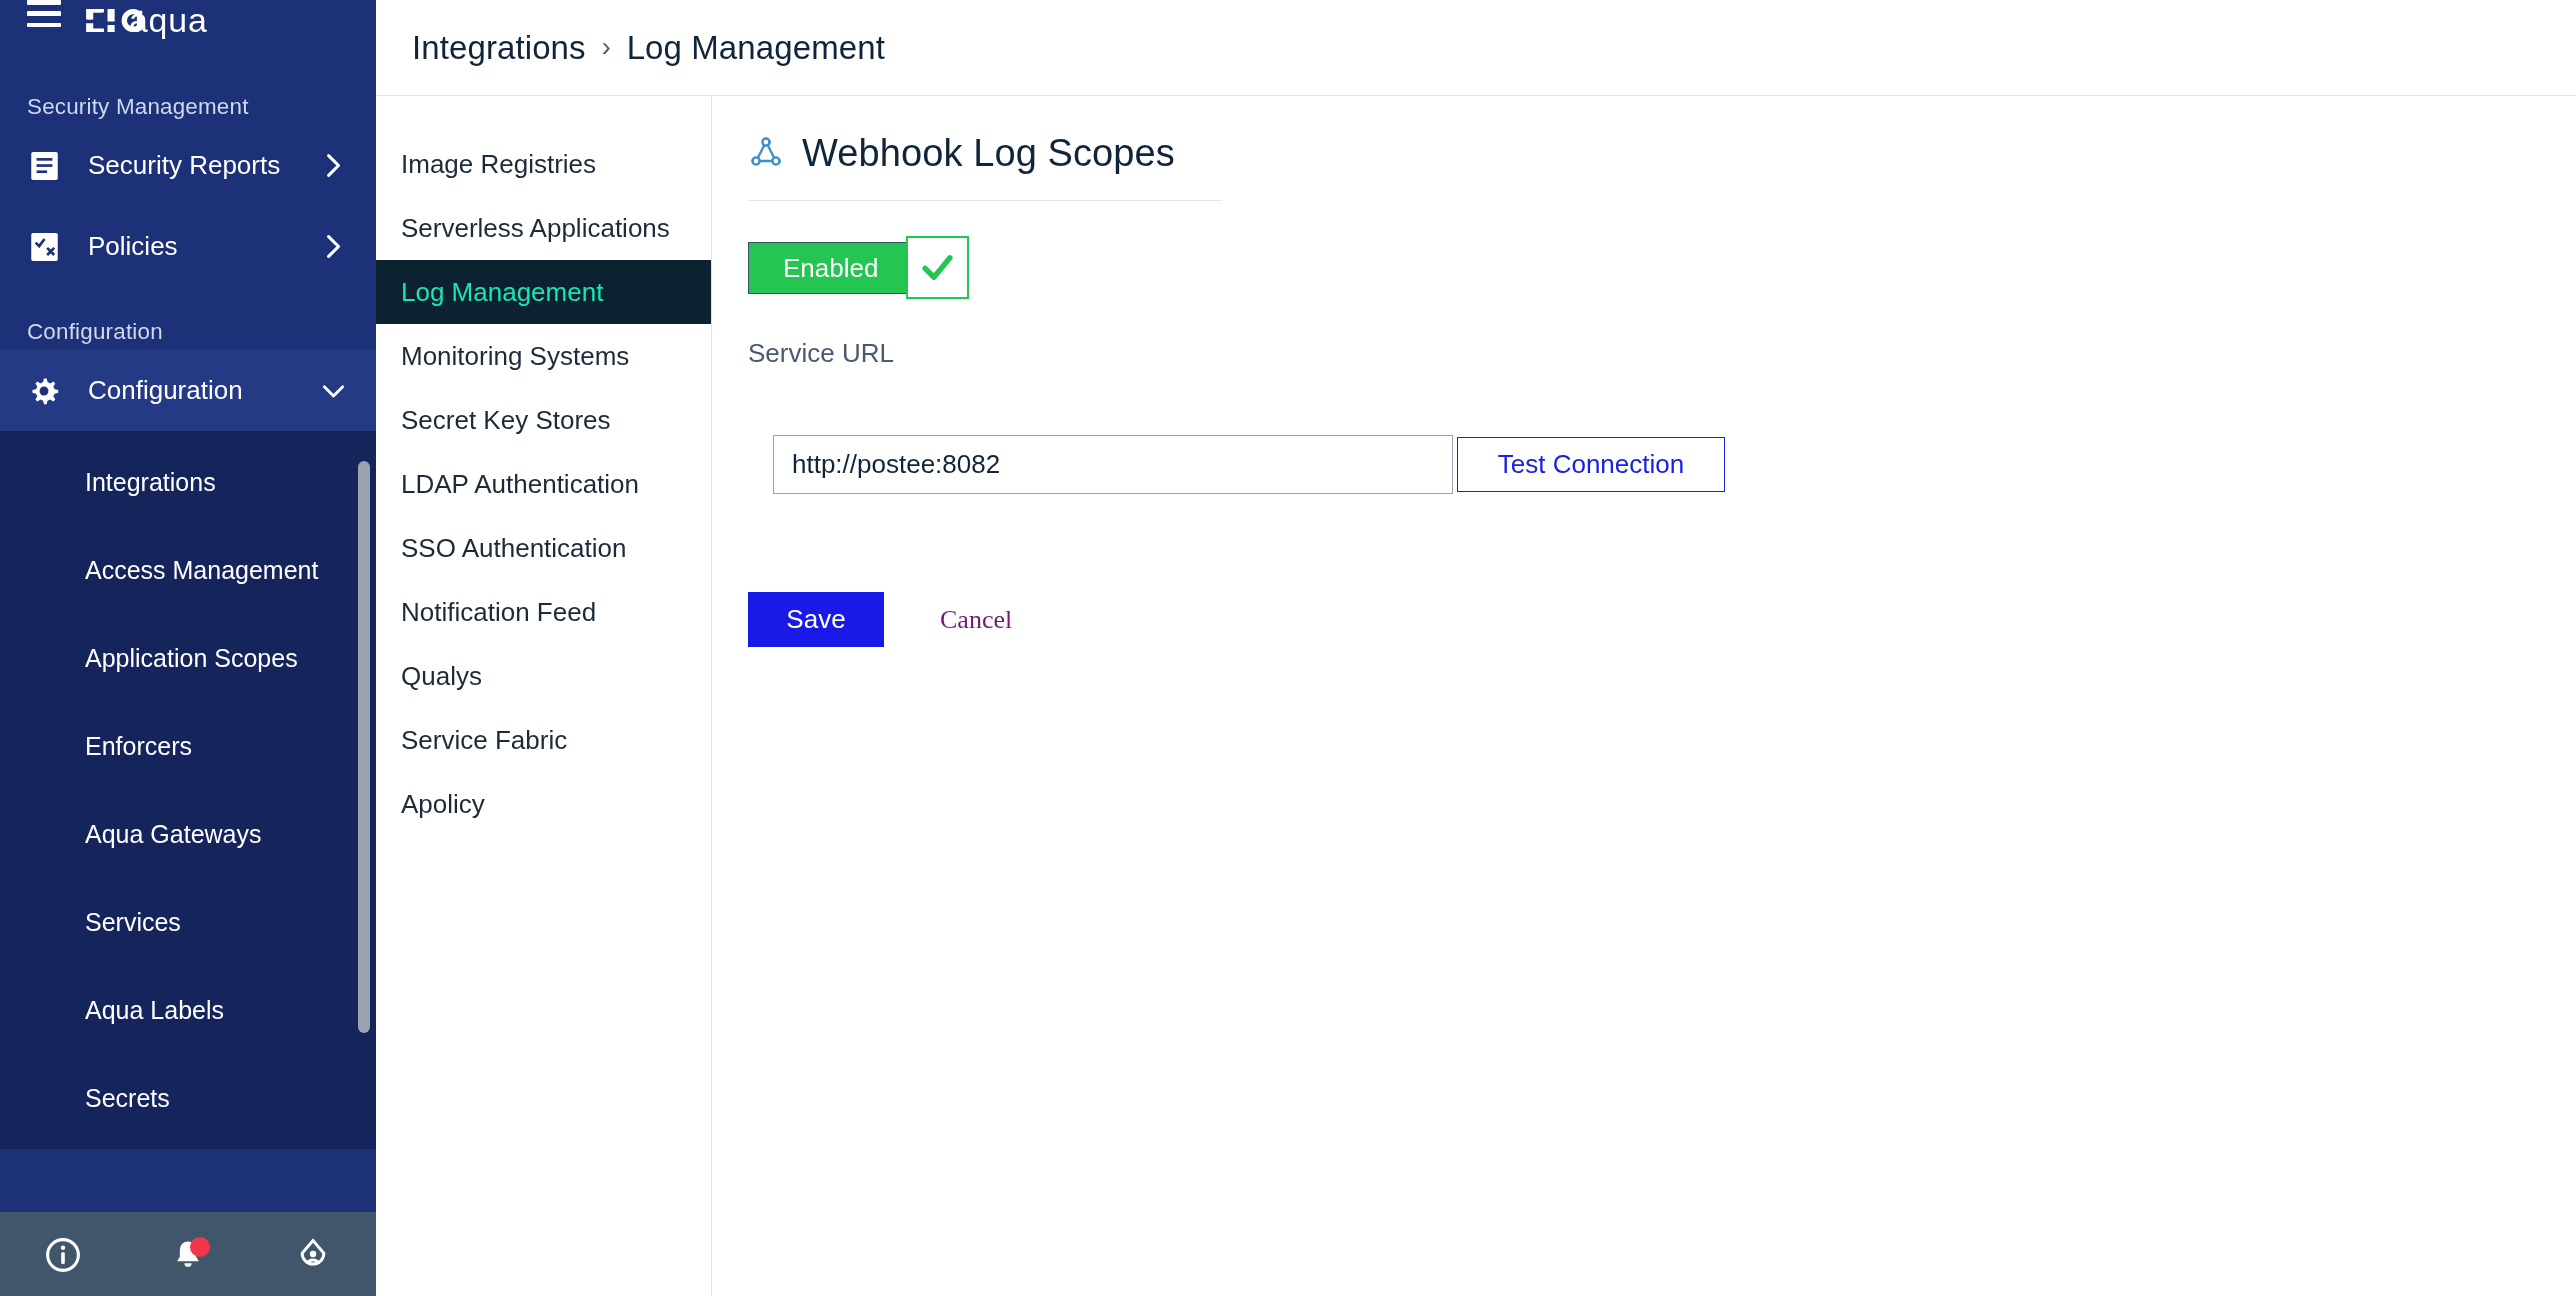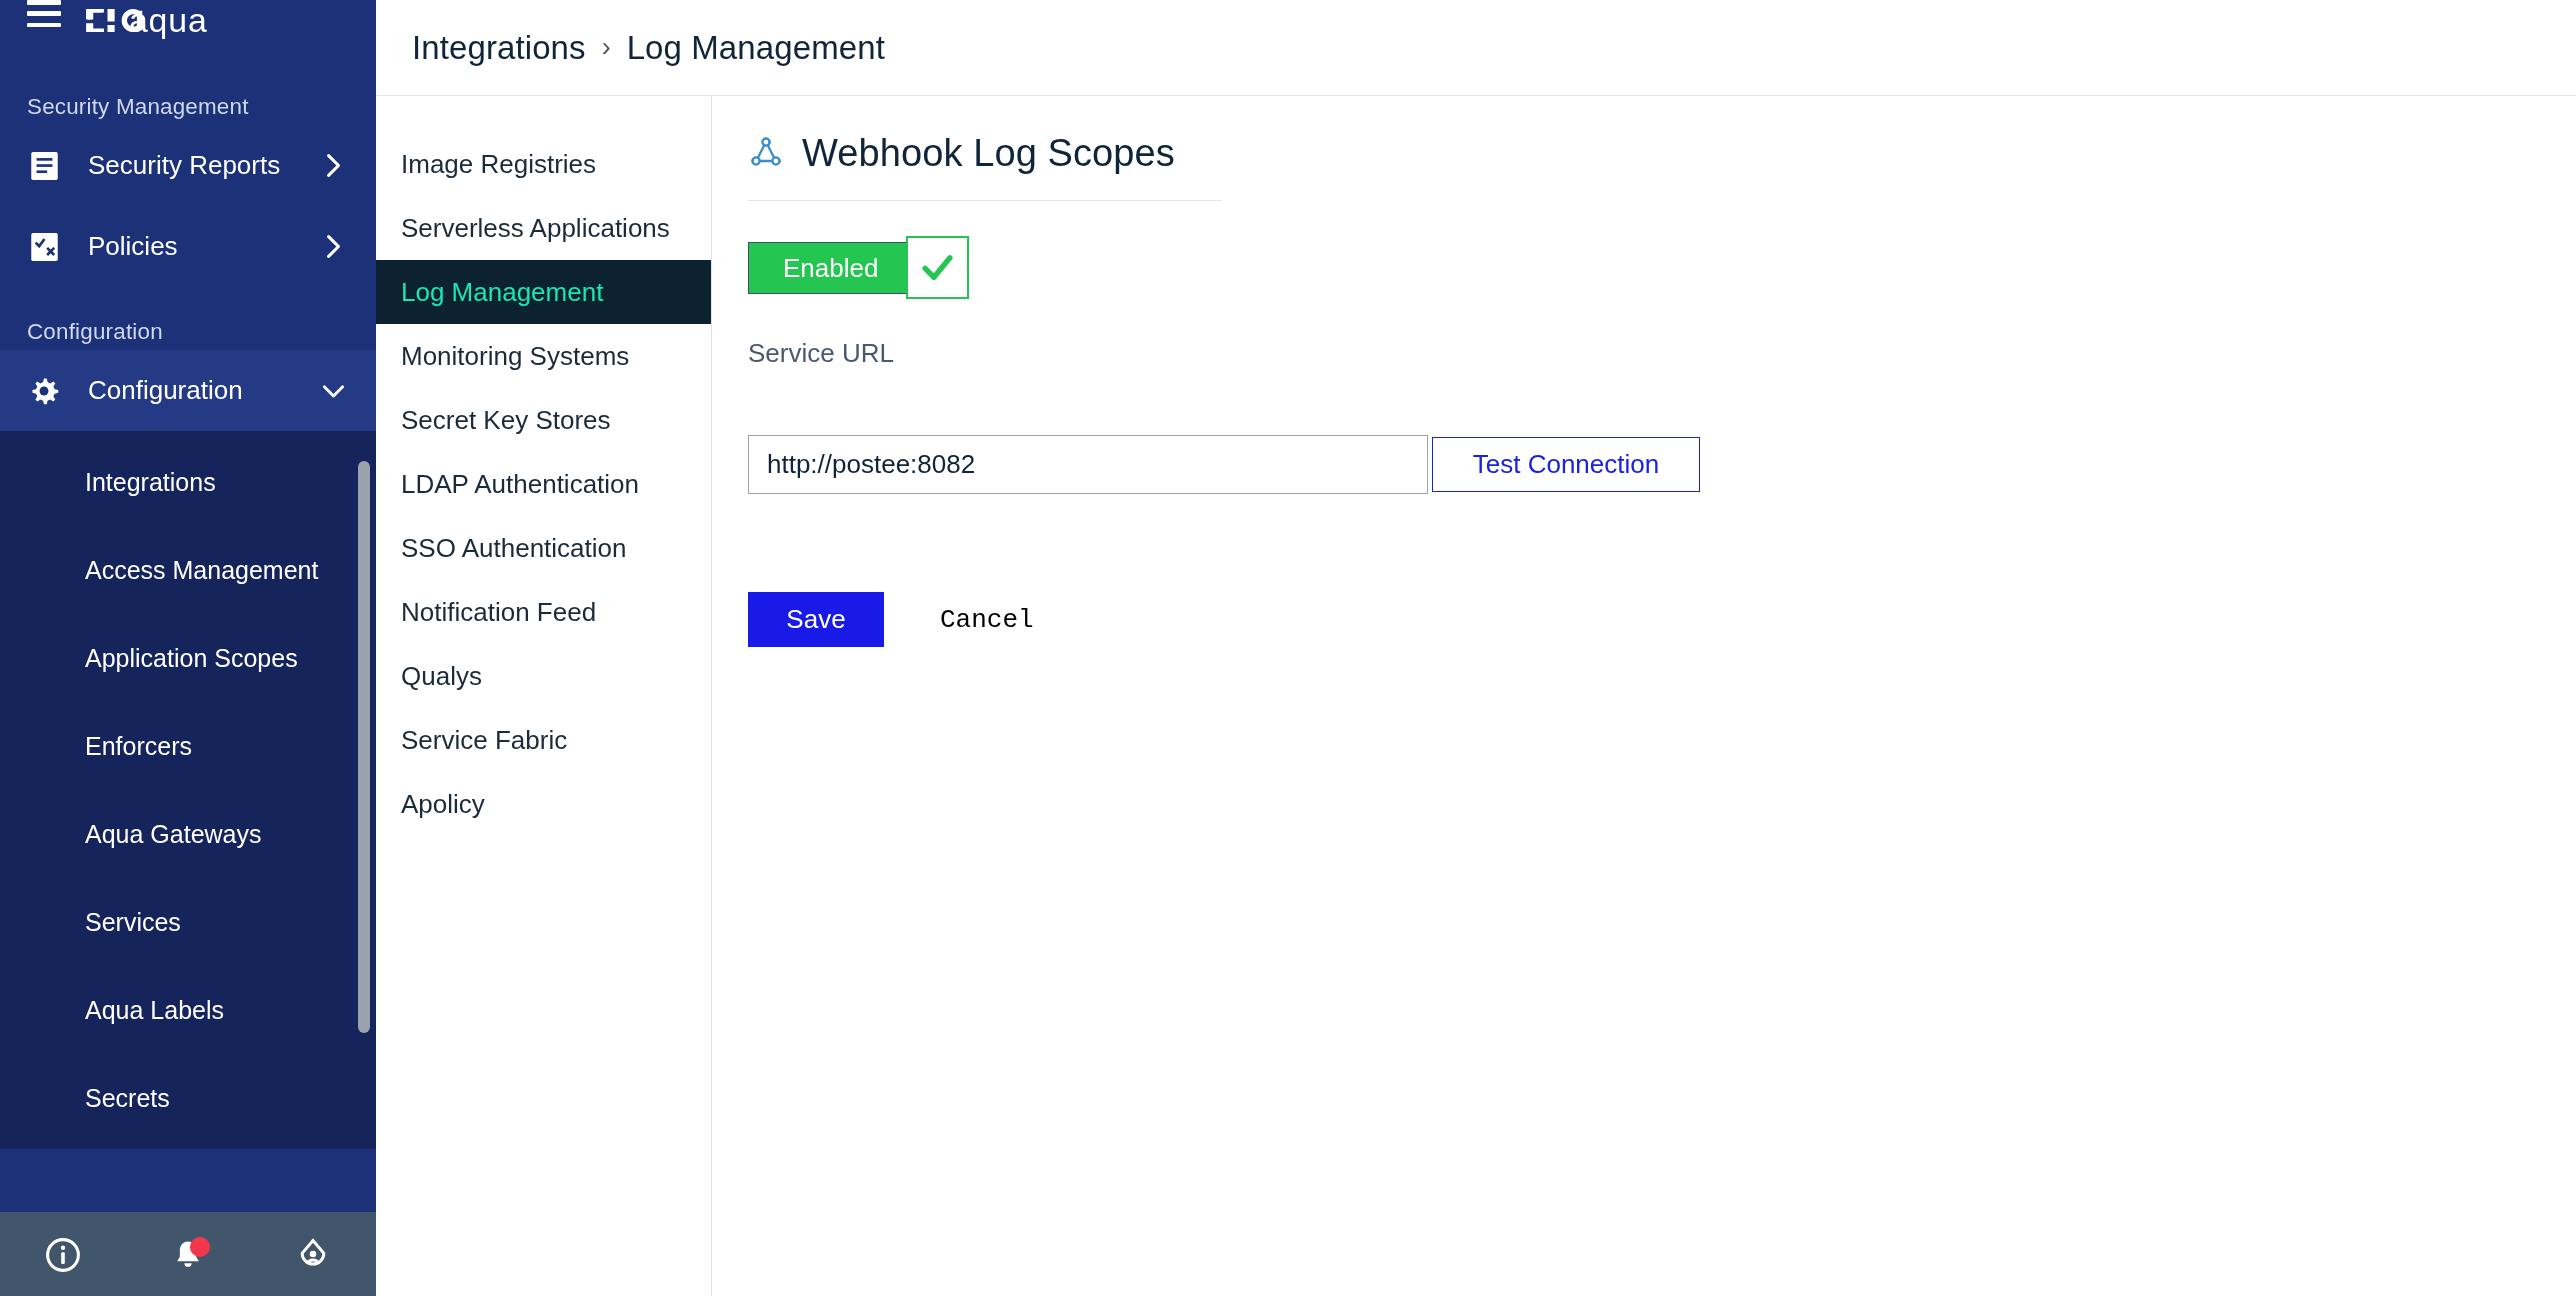"http://postee:8082" .text-input { margin-left: none -> 25px }
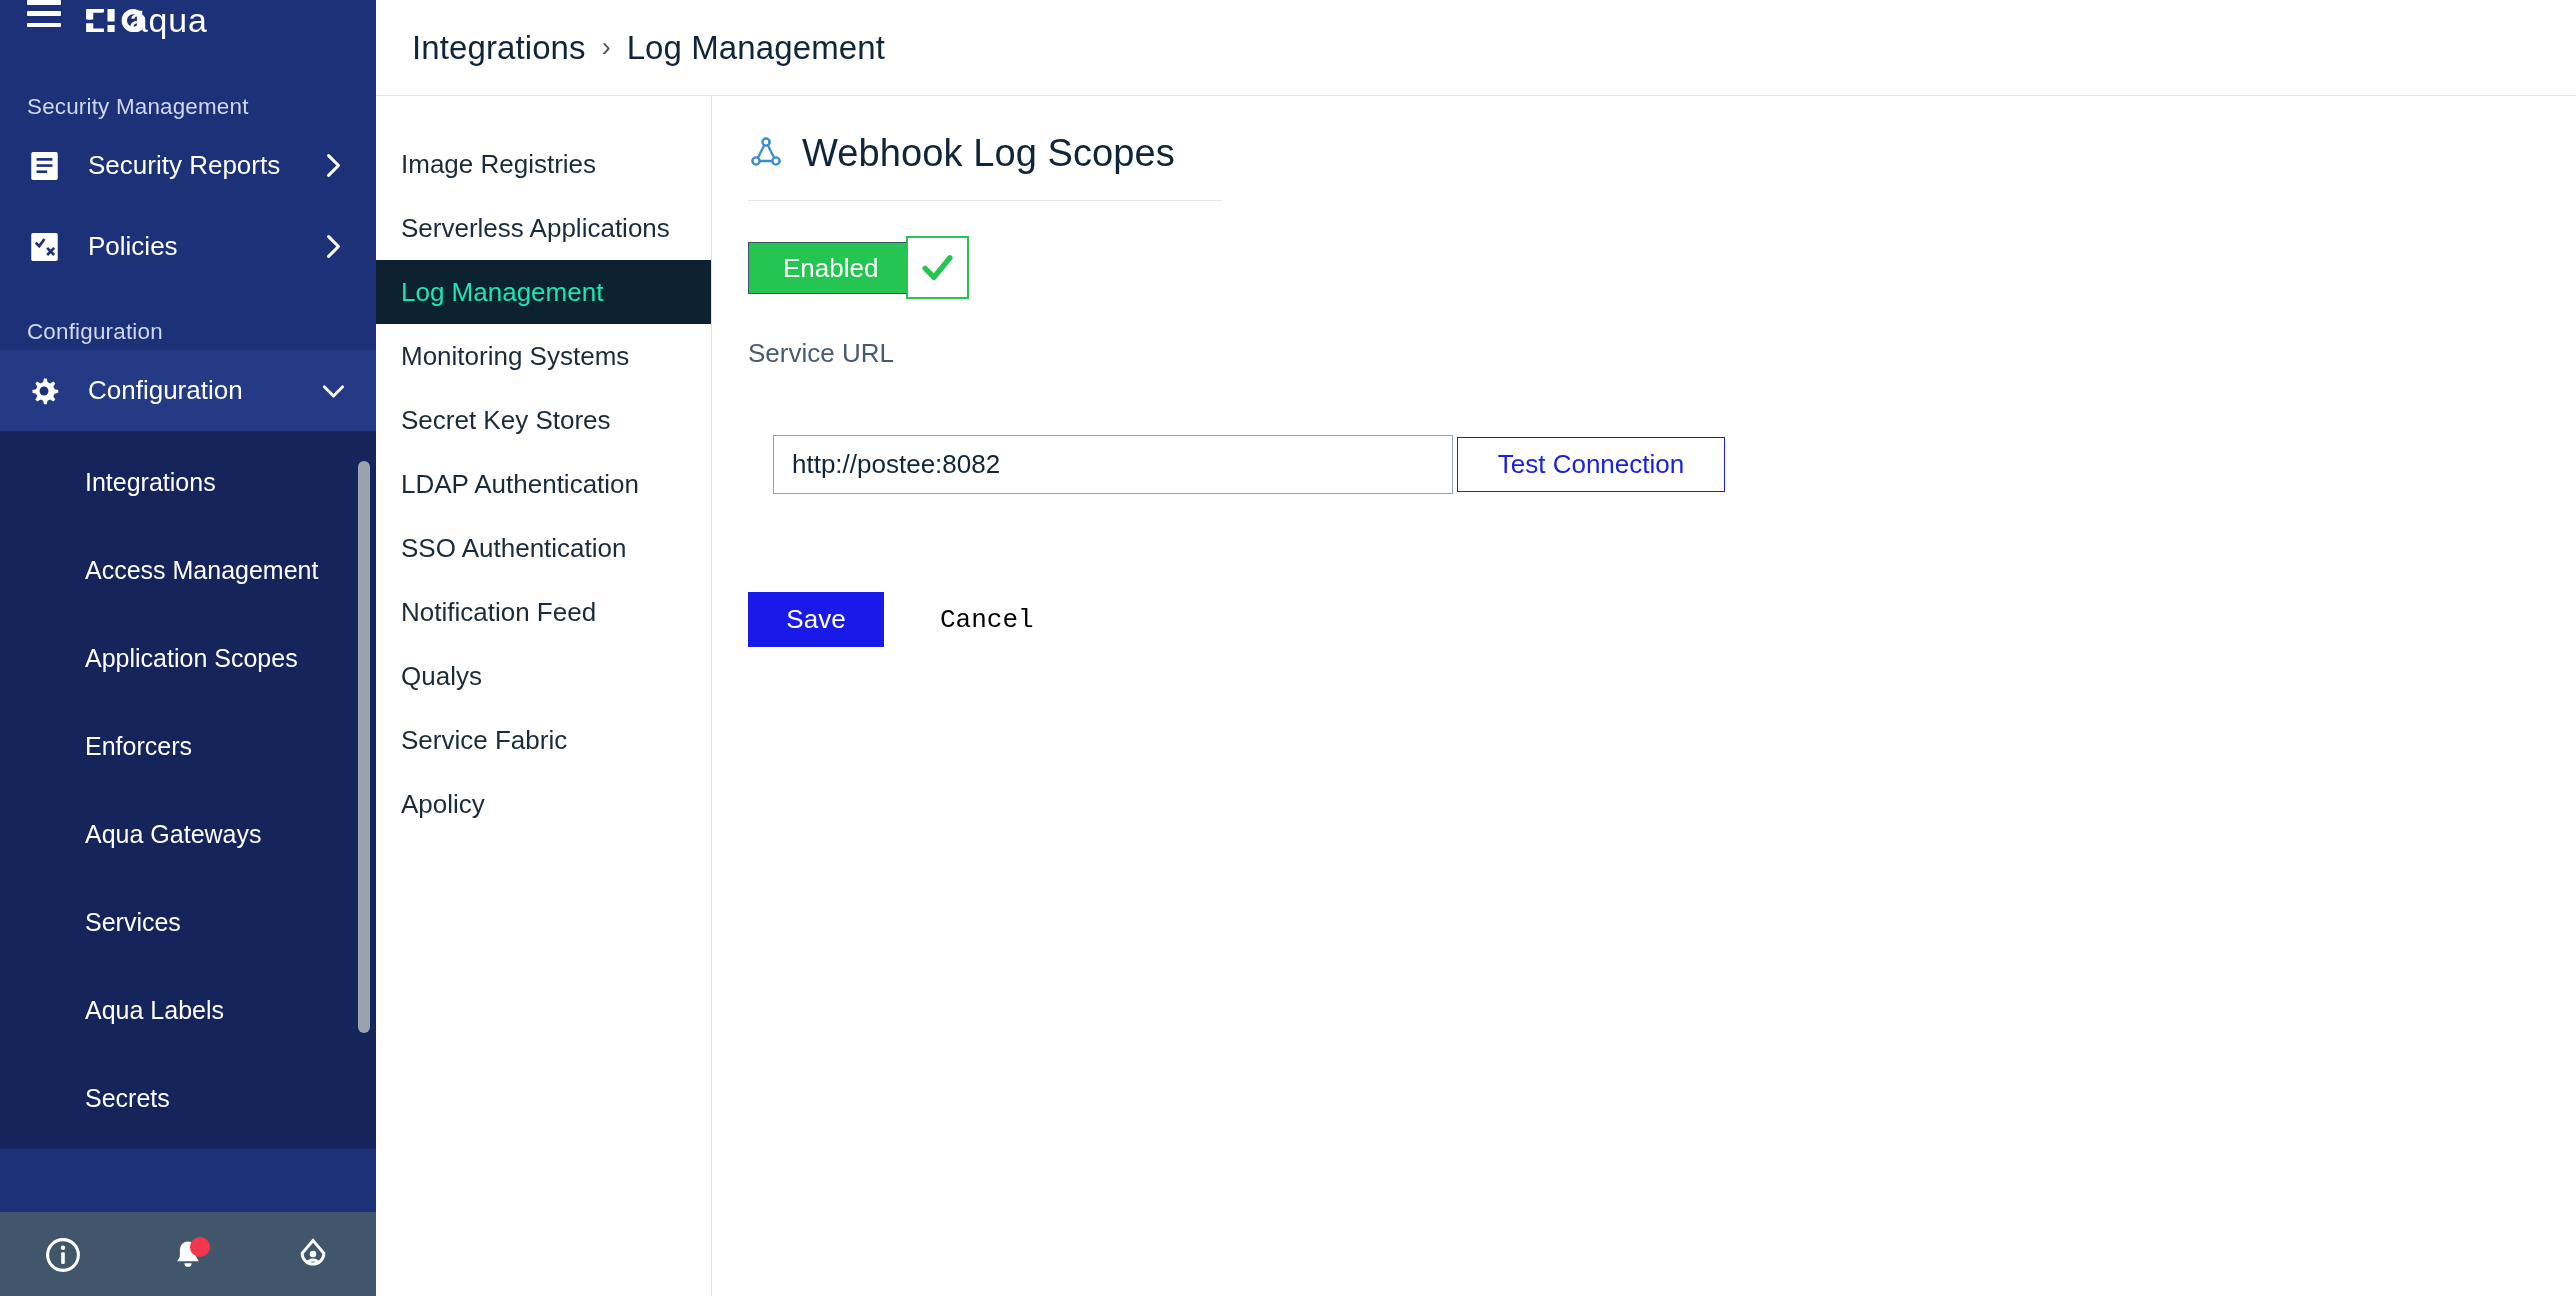"Cancel" .cancel-btn { color: #000000 -> #701a75; font-family: Liberation Mono, monospace -> Liberation Serif, serif }
